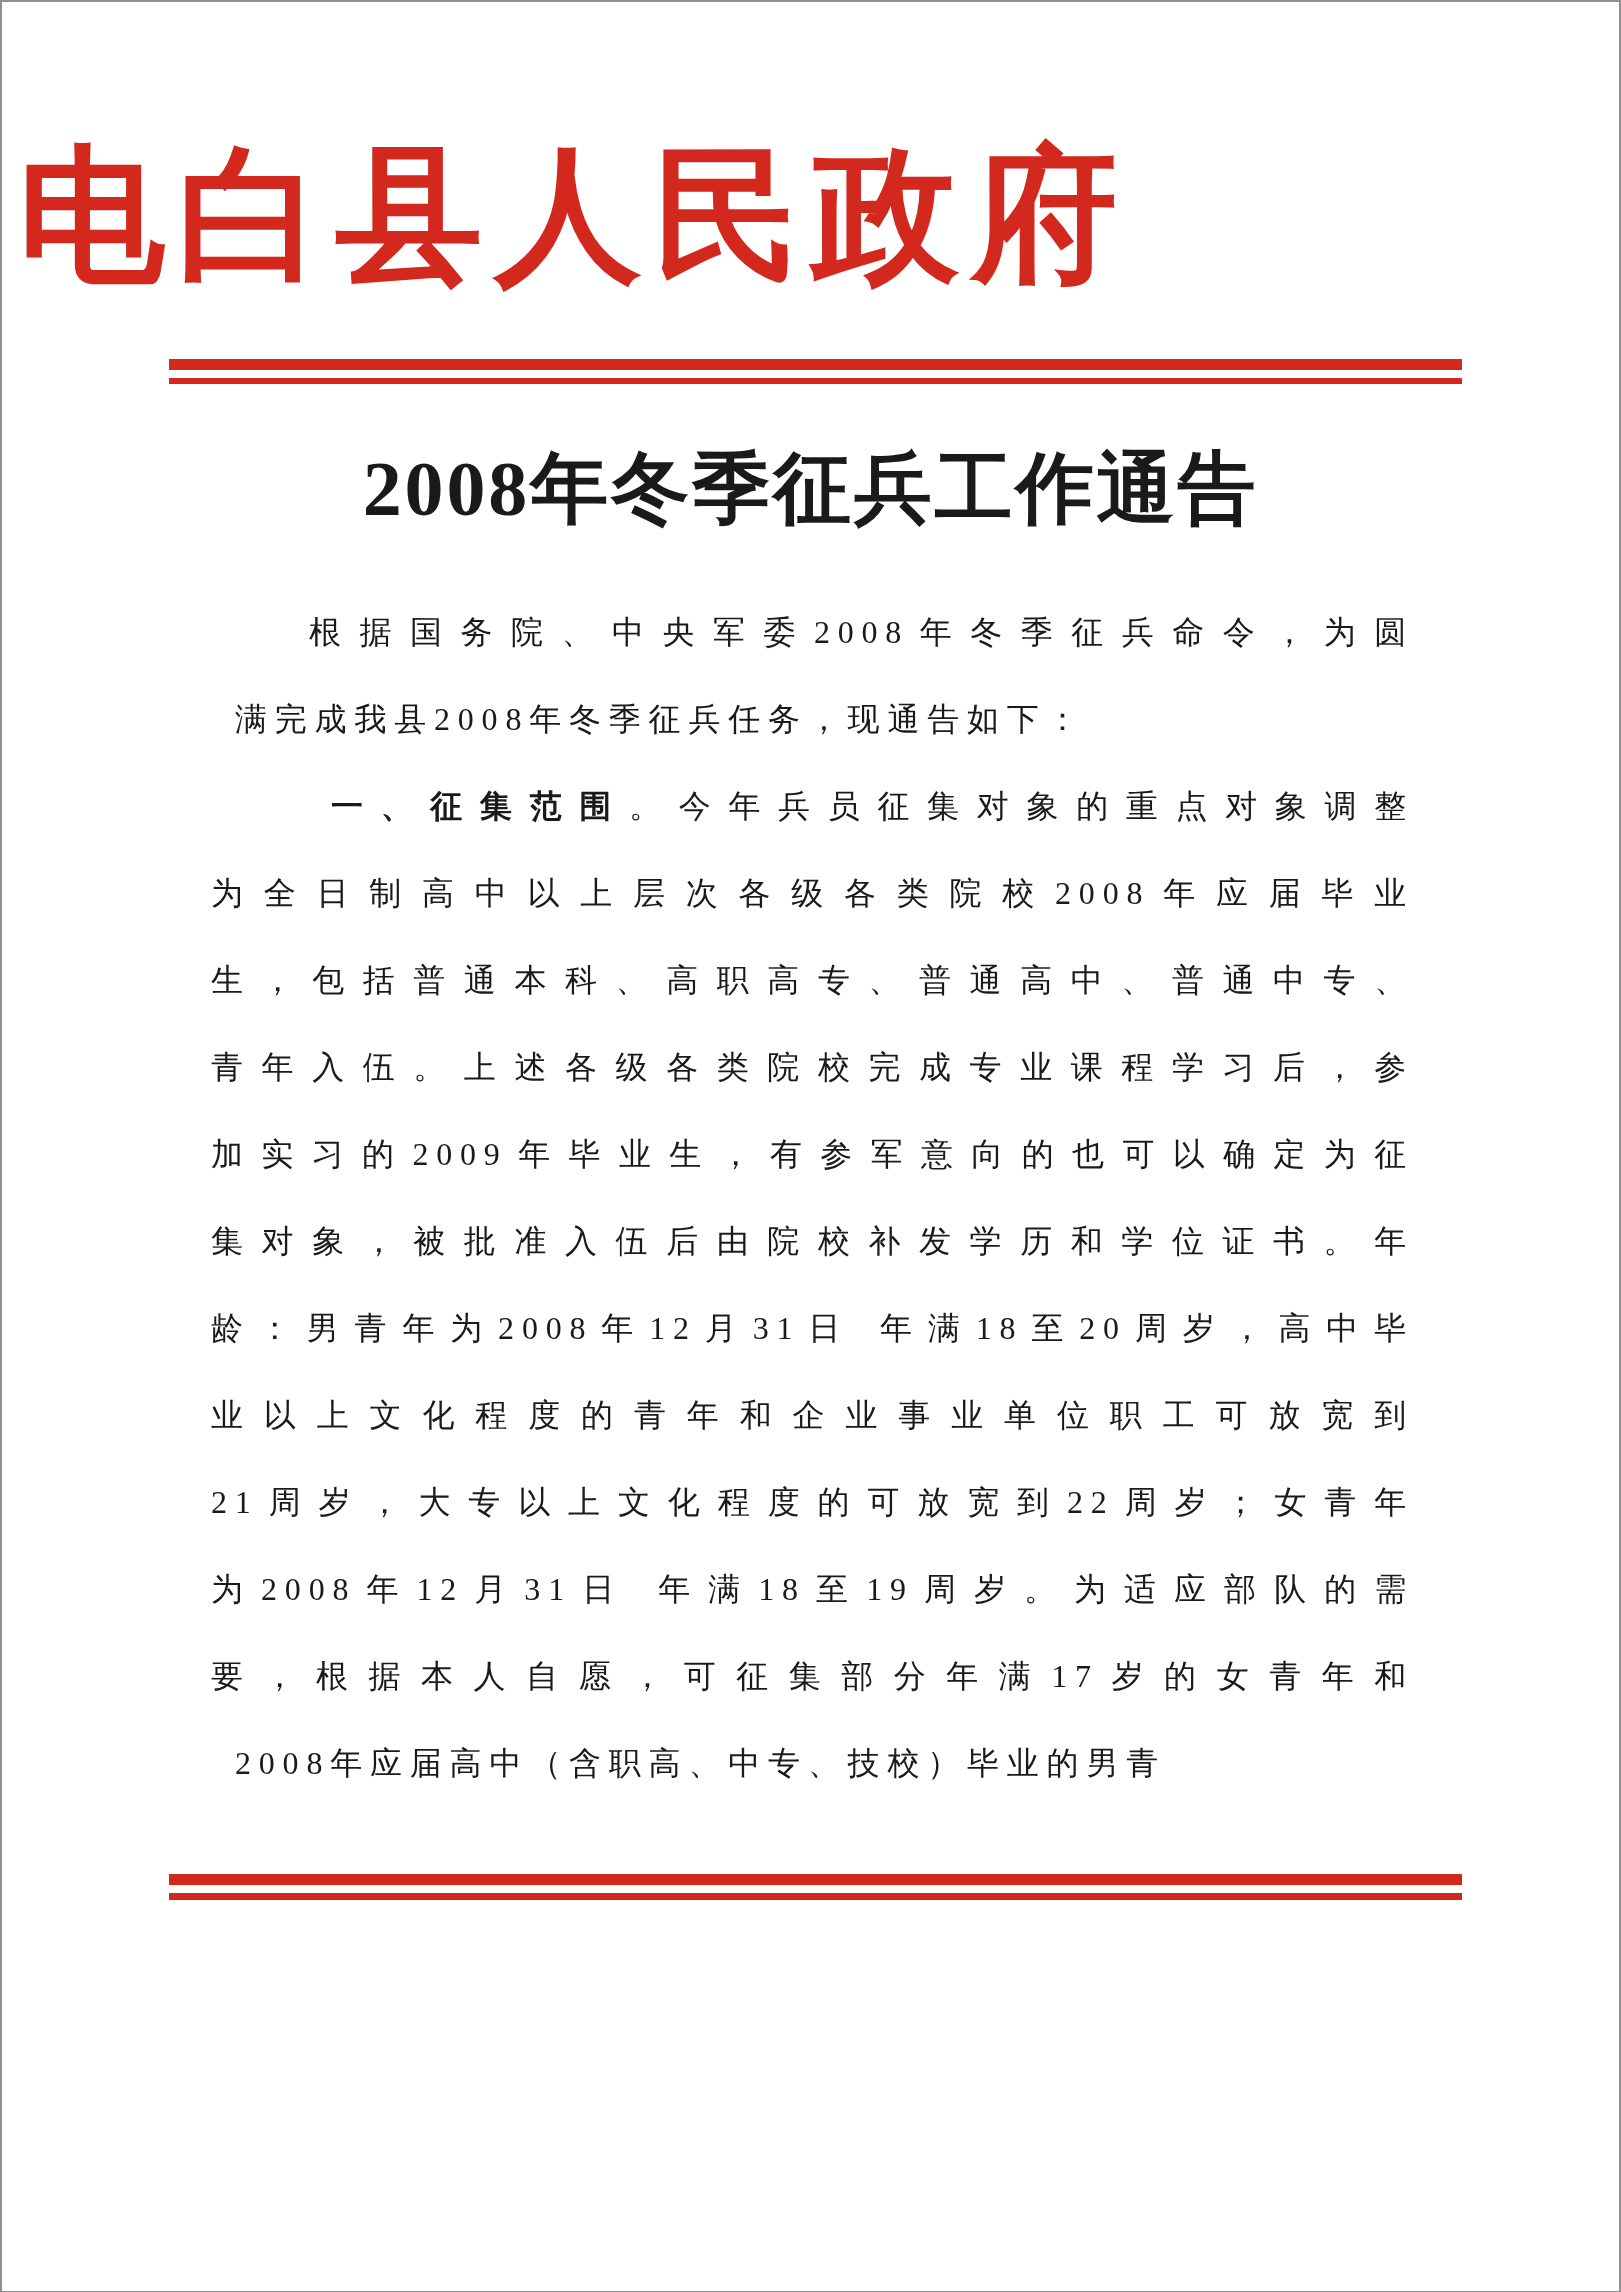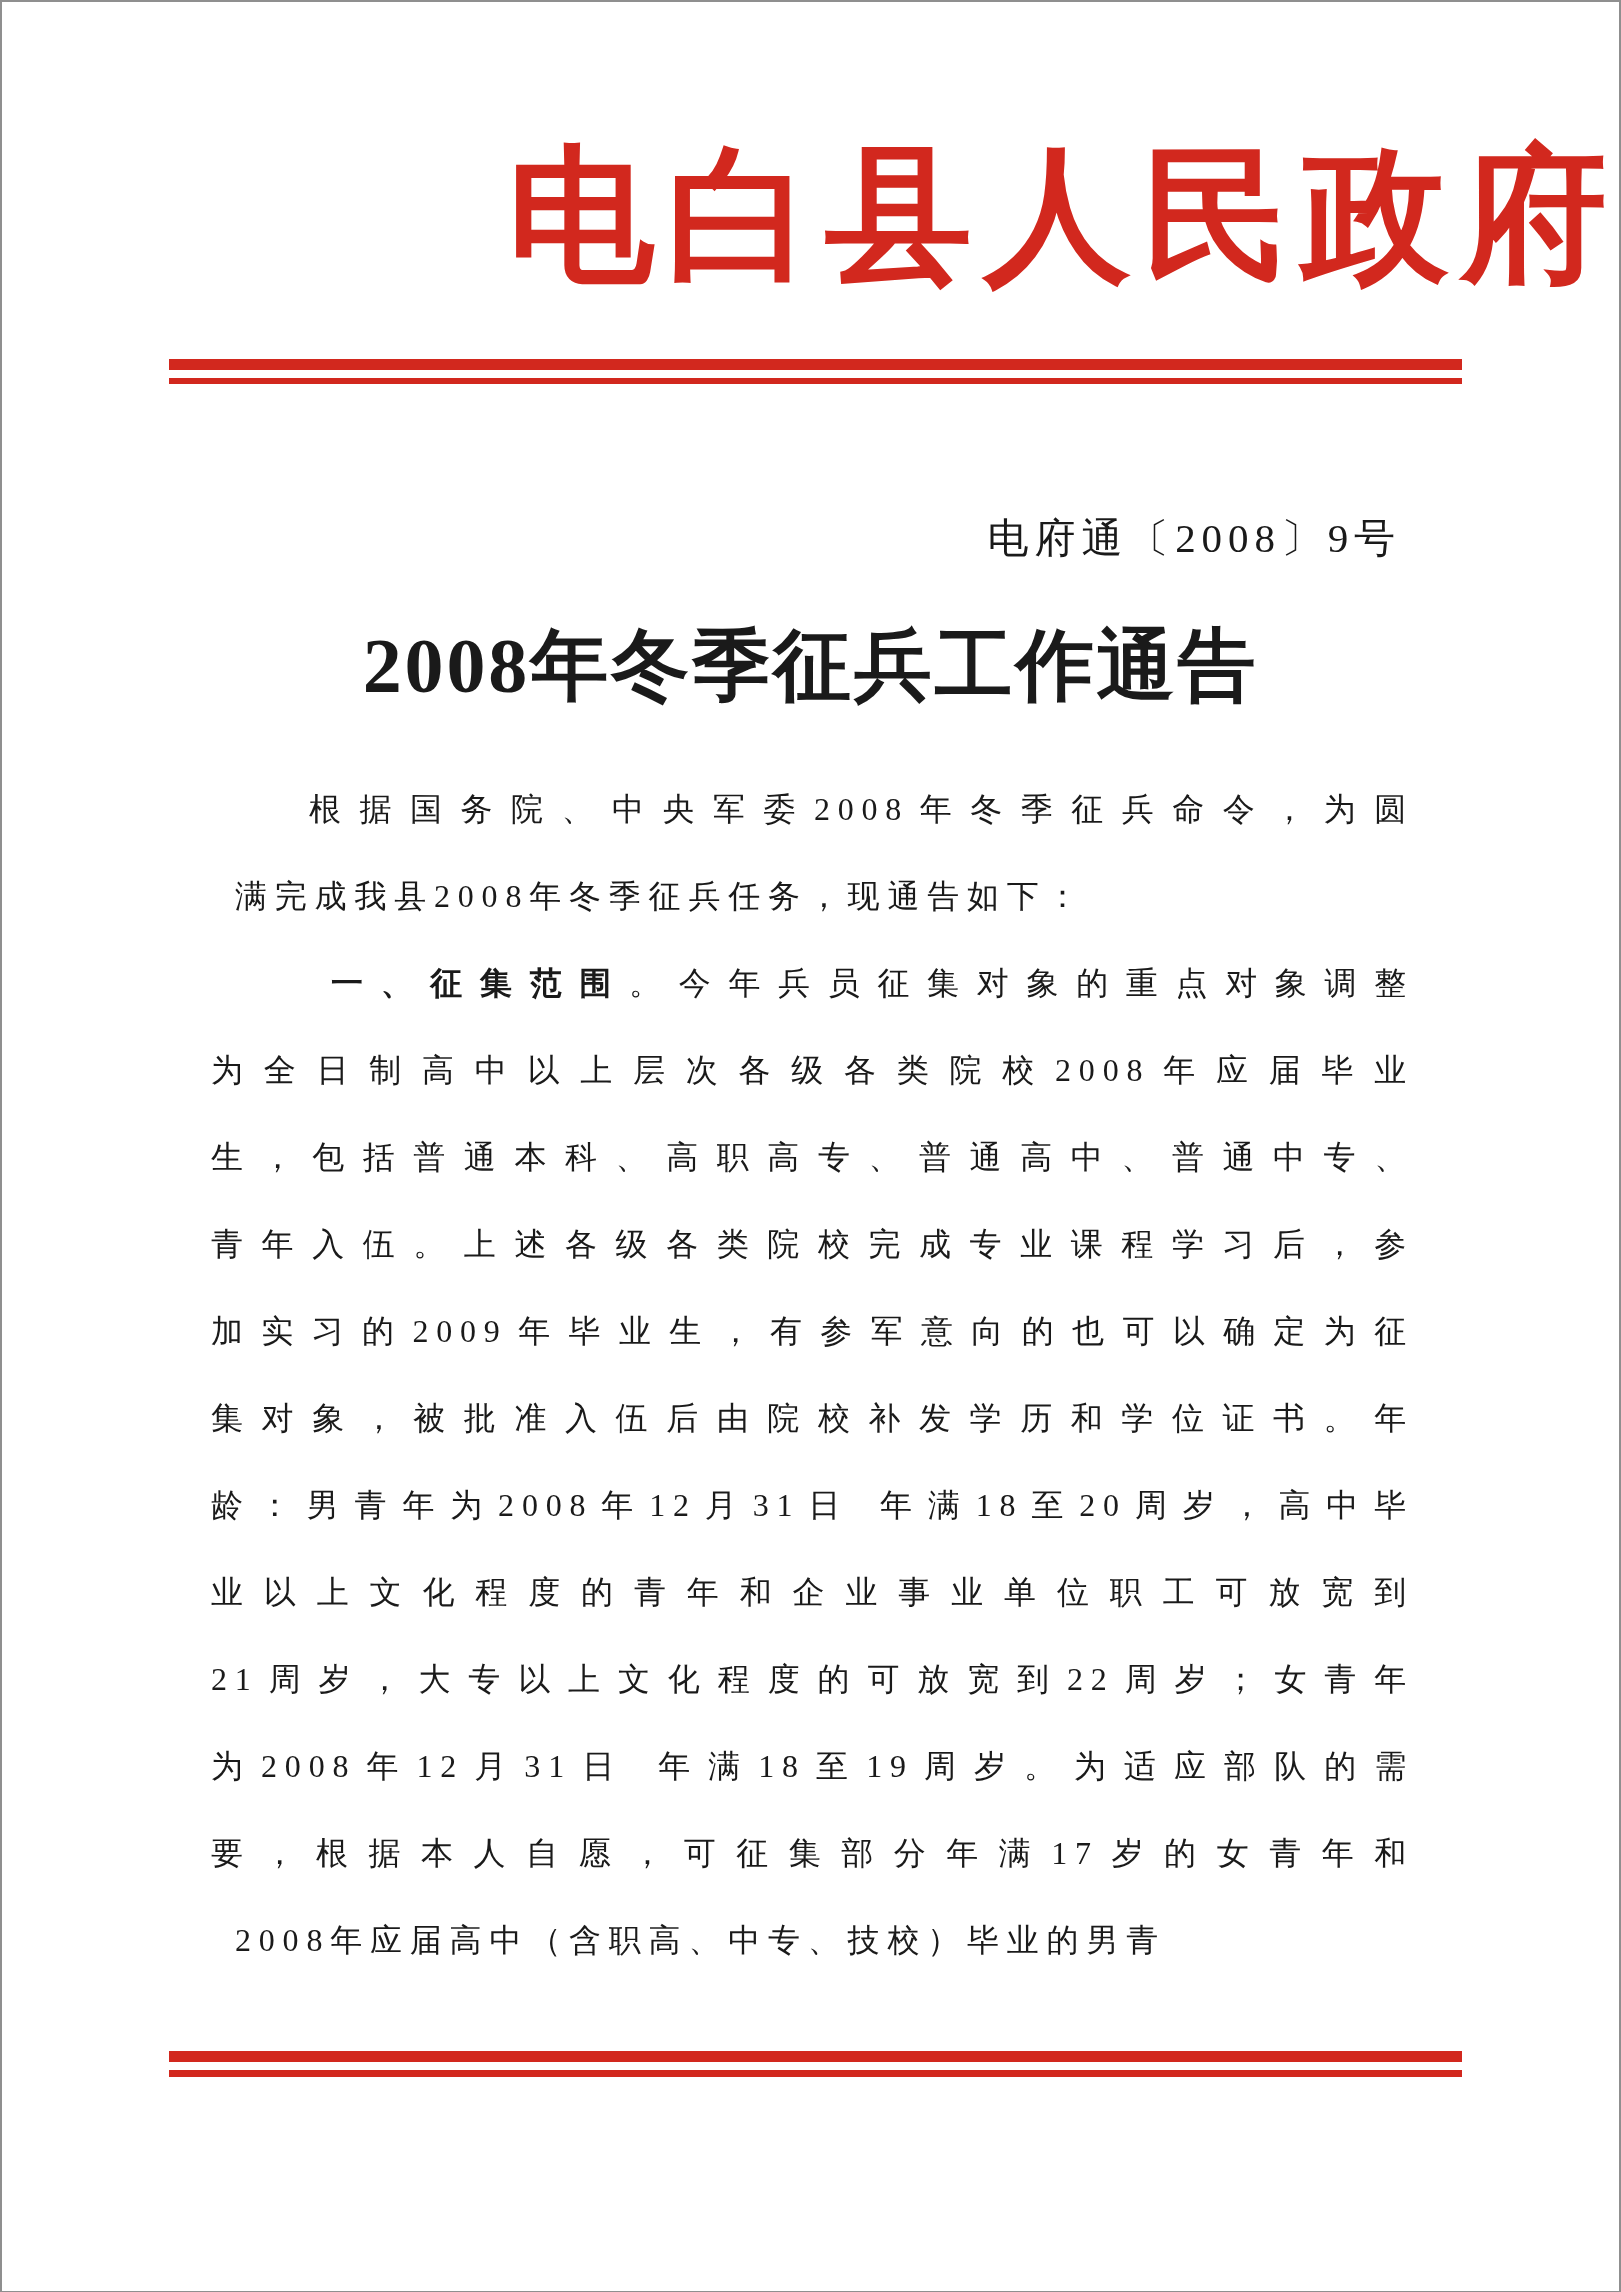"电白县人民政府" .masthead { text-align: right -> left }
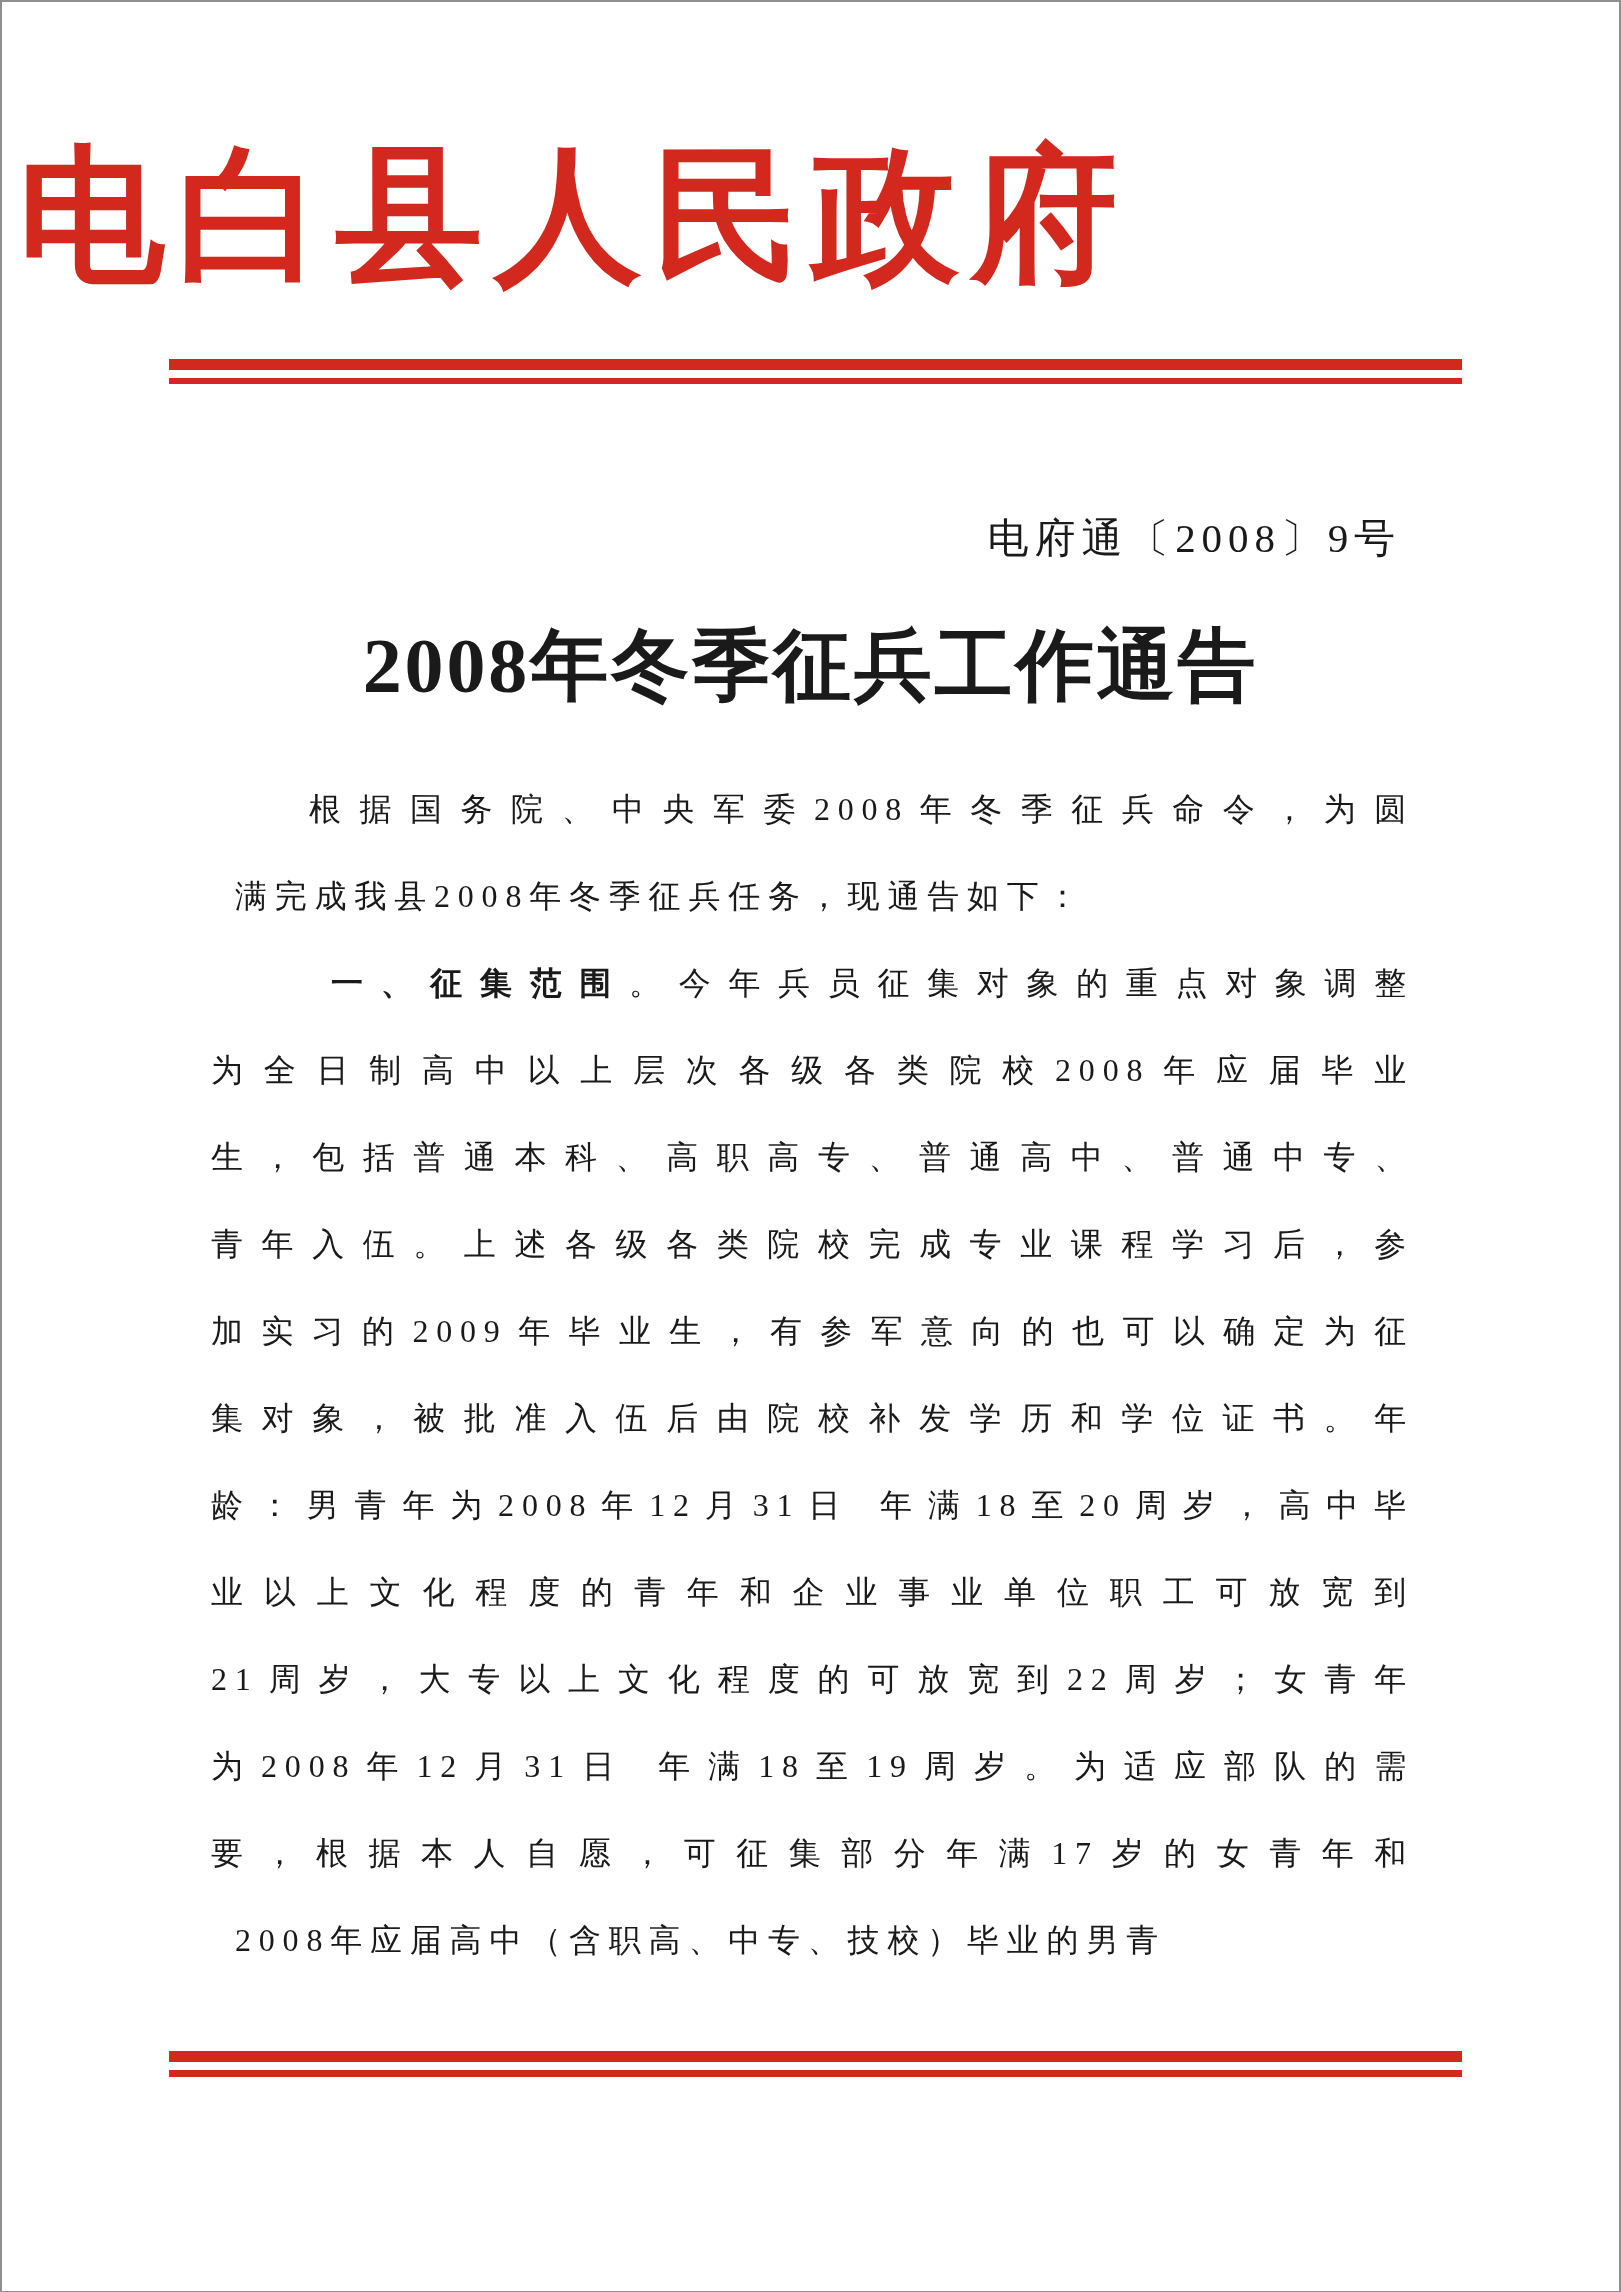"电府通〔2008〕9号" div.doc-number { html: <div>电府通〔2008〕9号</div> -> none }
